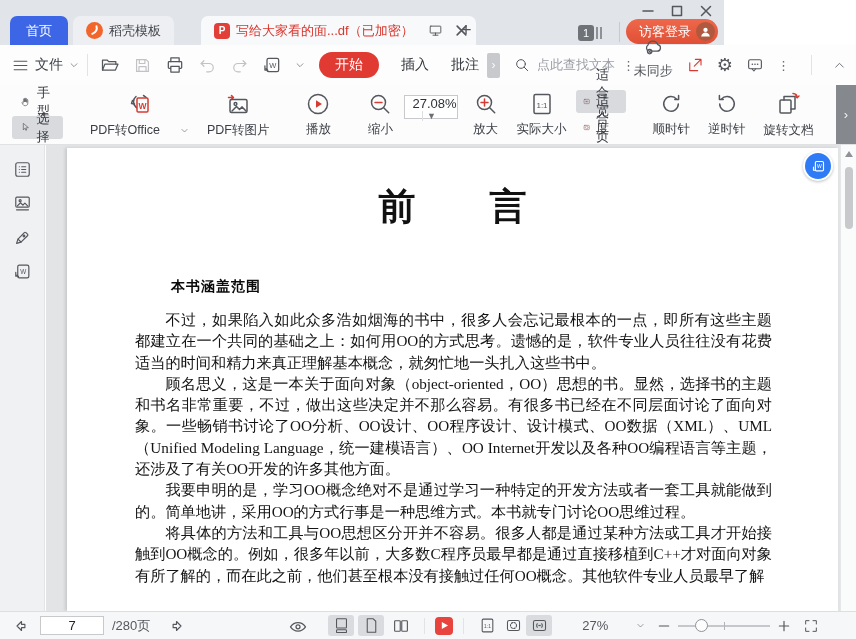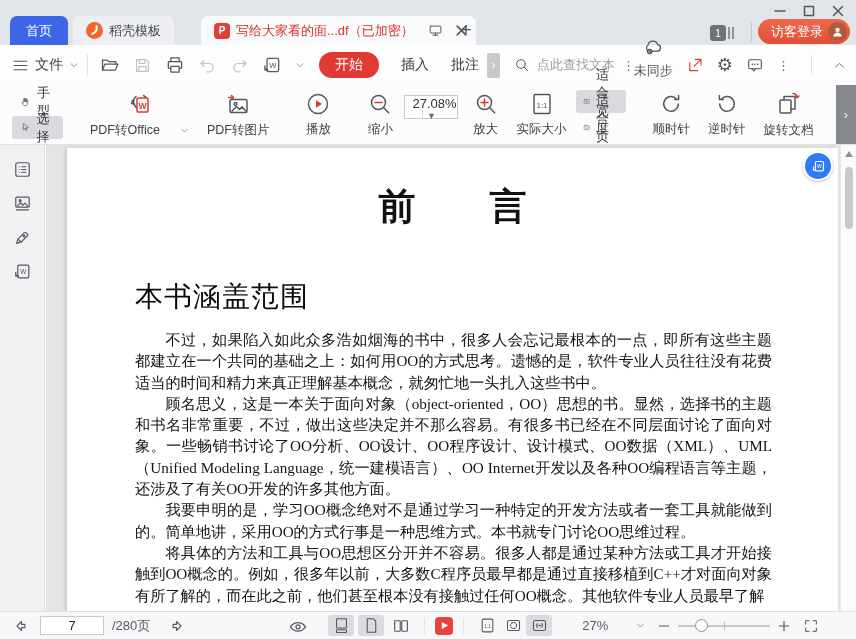"首页" .tabbar { width: 856px -> 724px }
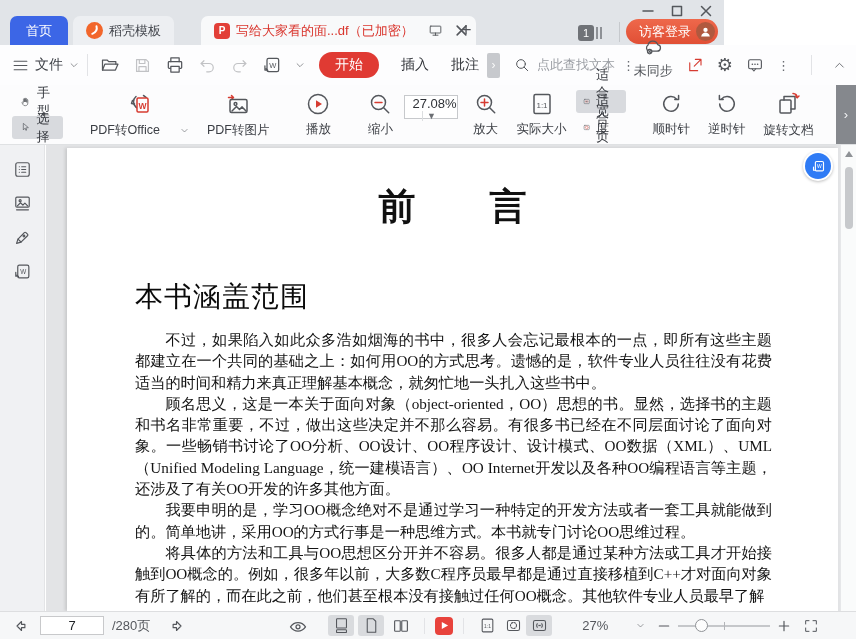"本书涵盖范围" .doc-heading { font-size: 28px -> 14px; font-weight: normal -> bold; margin: 46px 0 0 68px -> 46px 0 0 104px }
